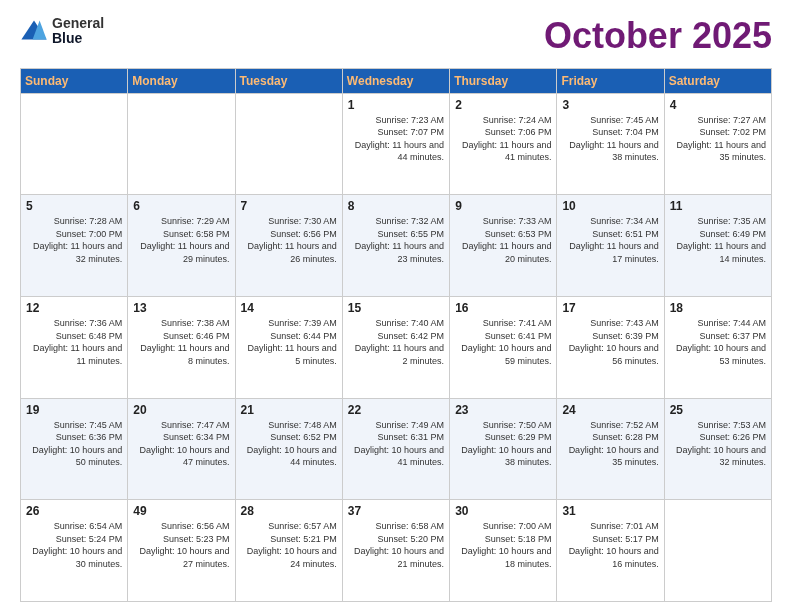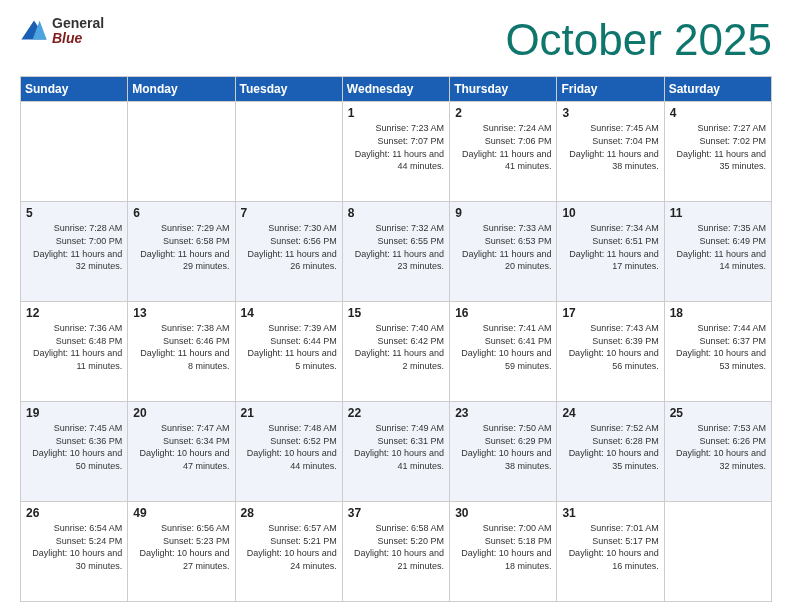"Blue" .logo-blue { color: #7f1d1d -> #0f172a; font-style: italic -> none }
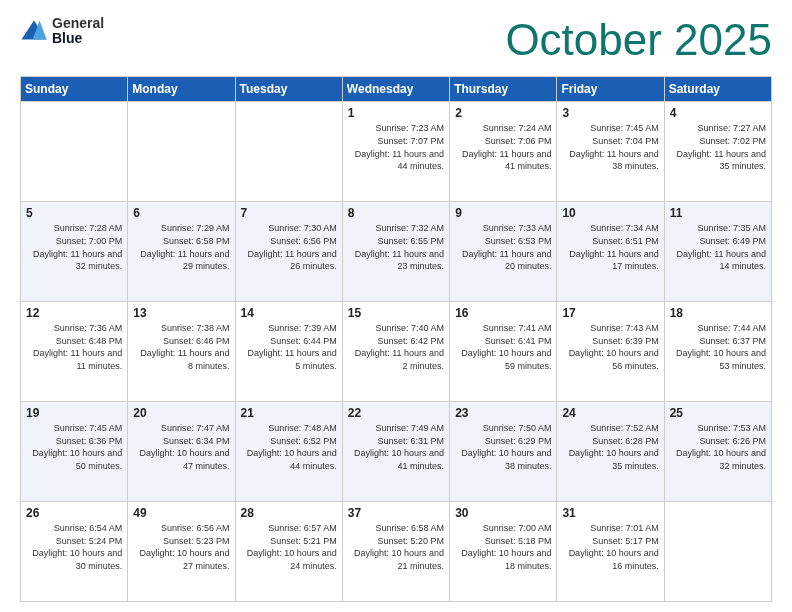"October 2025" .month-title { color: #0f766e -> #701a75; font-size: 44px -> 36px; font-weight: normal -> bold }
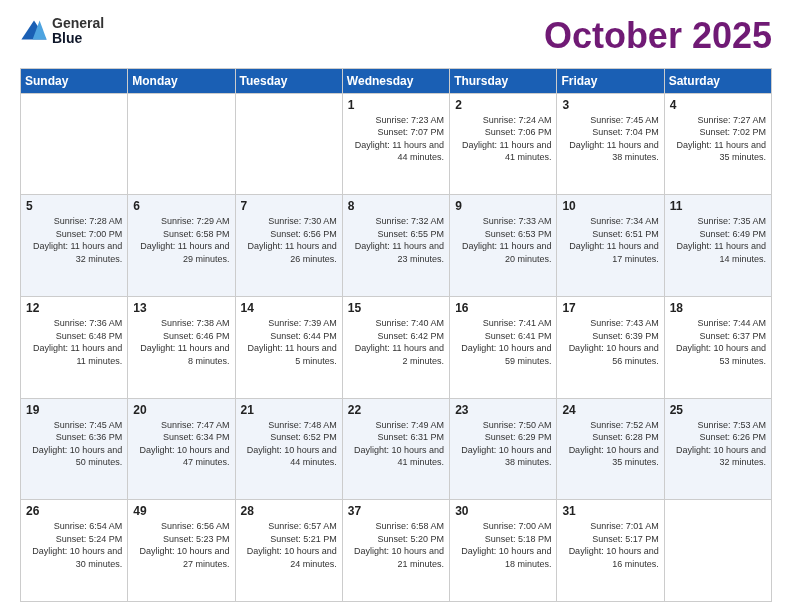"Sunday" .calendar th { color: #ffffff -> #fdba74 }
